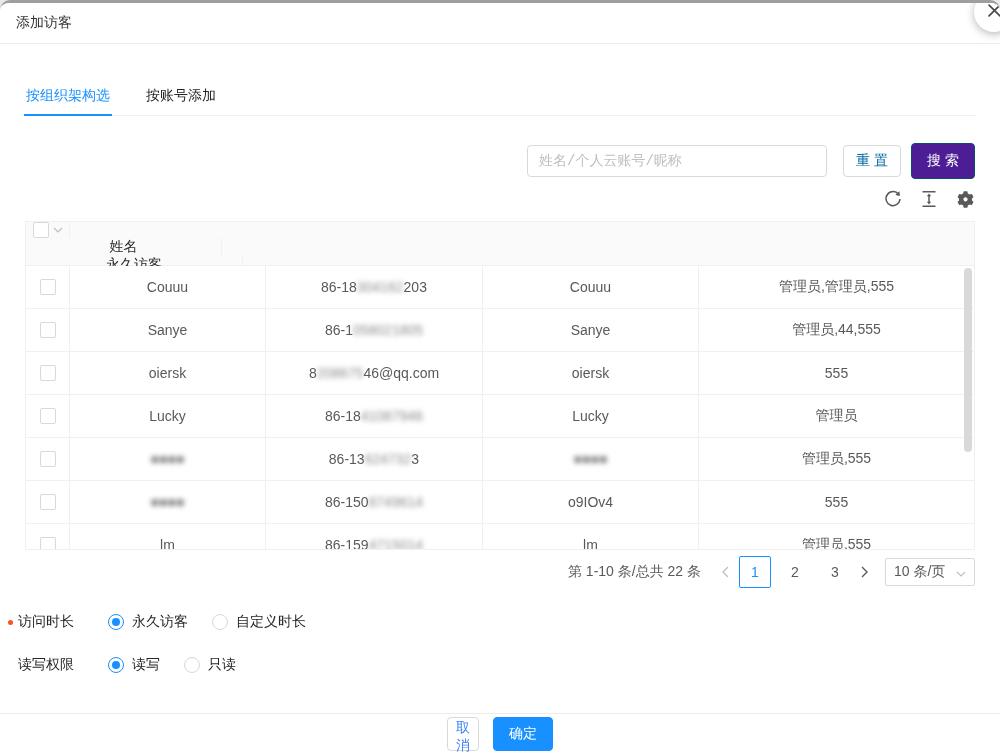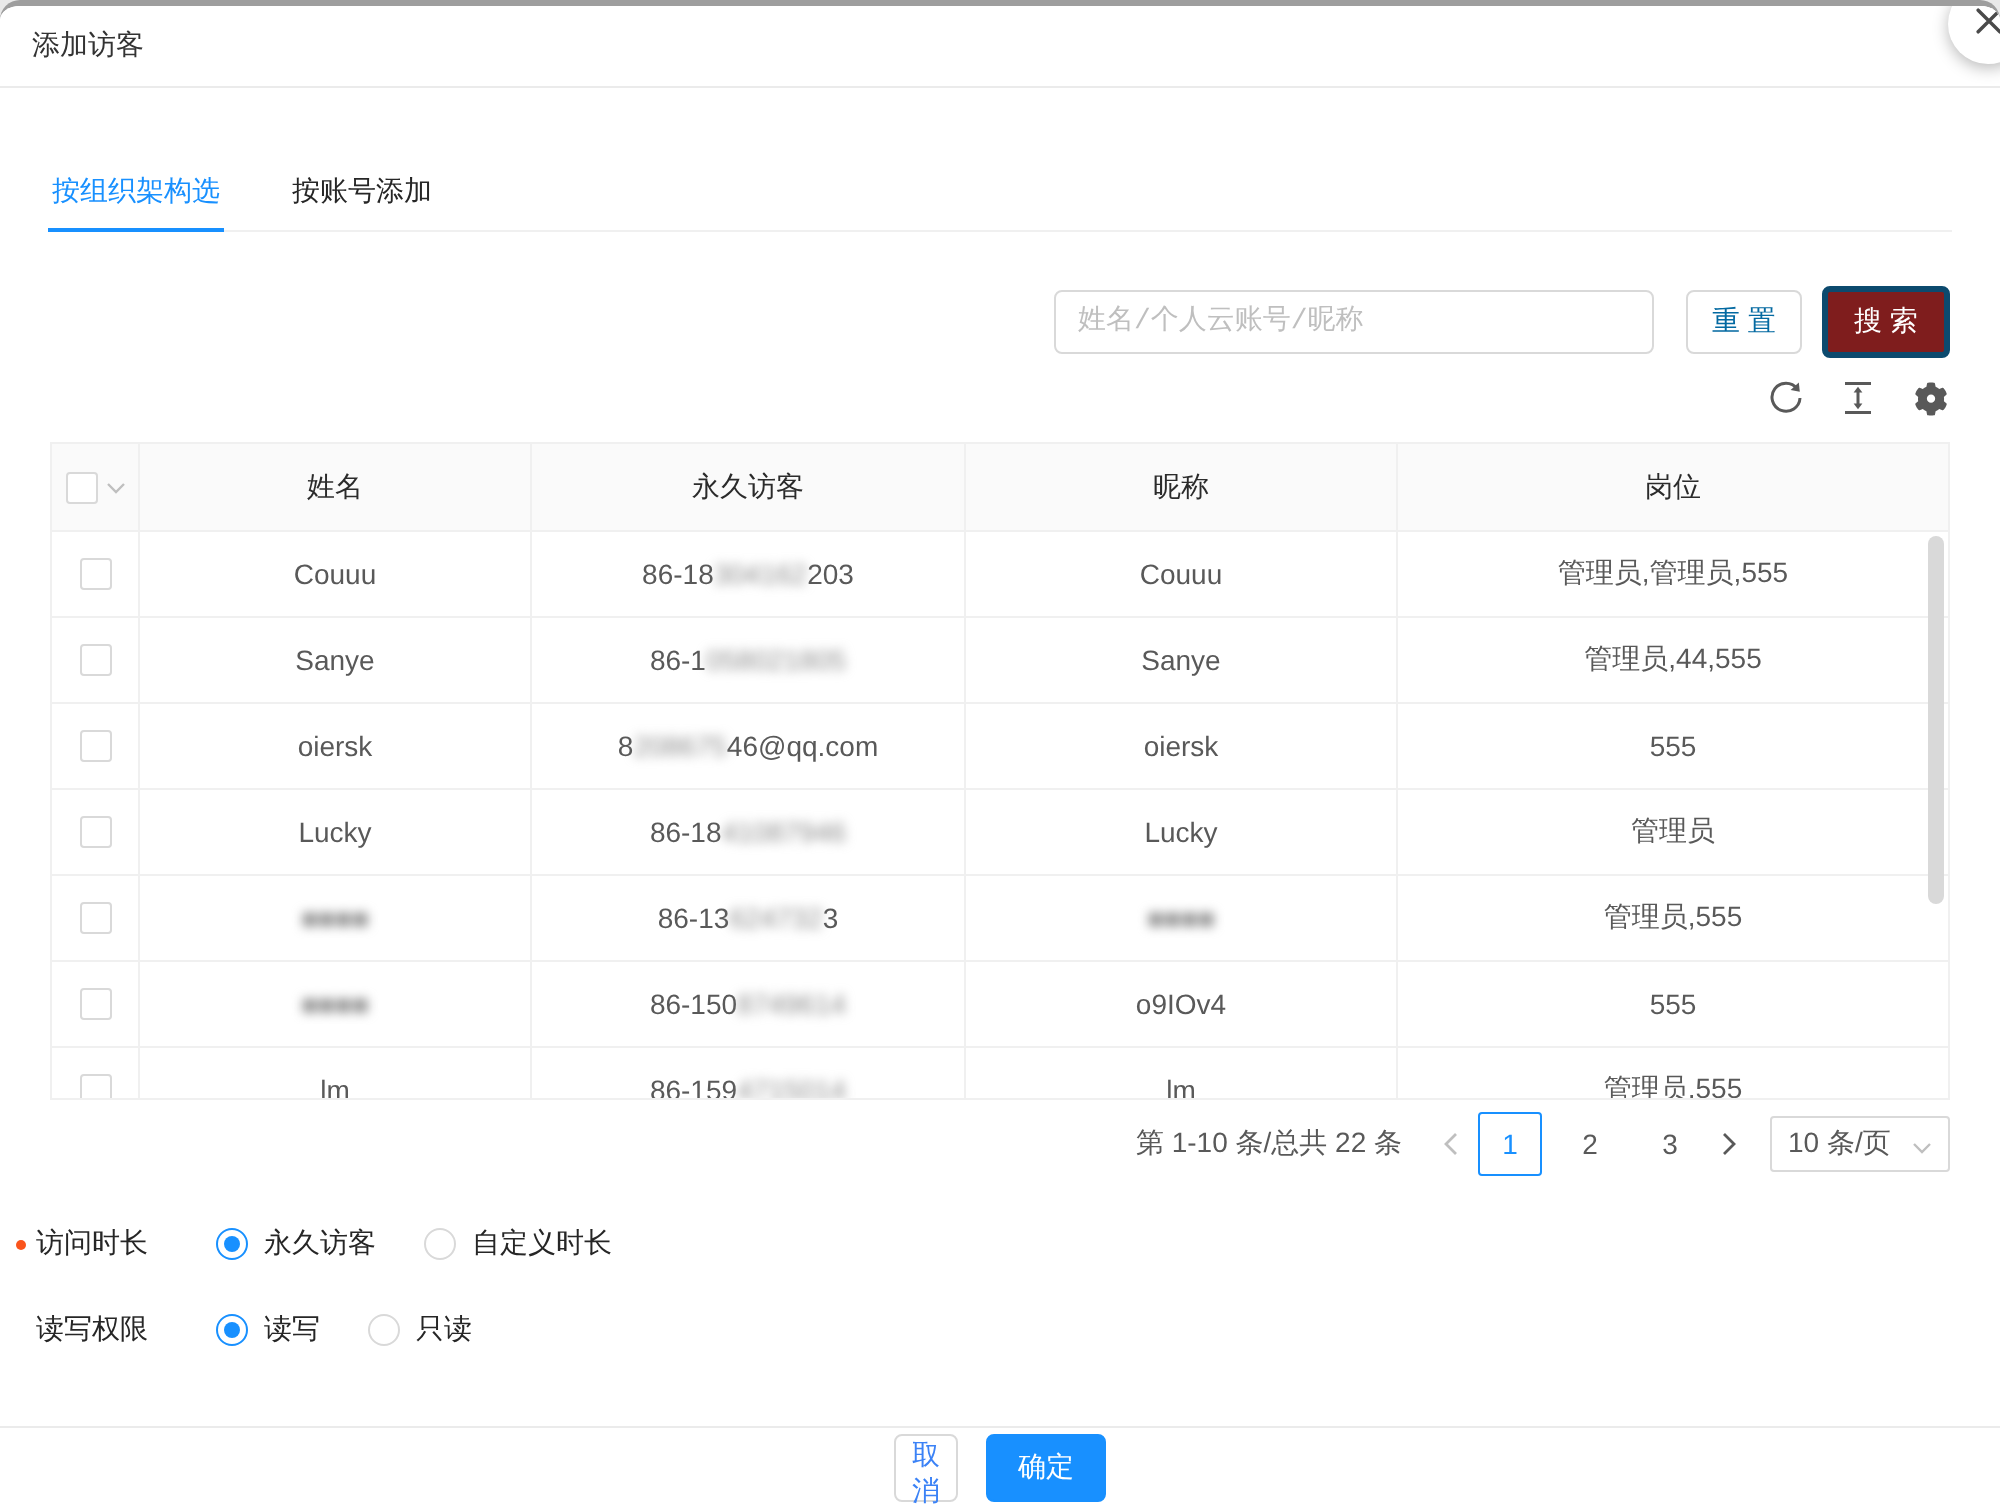"搜 索" .btn-search { background: #7f1d1d -> #4c1d95; border: 3px solid #0c4a6e -> 1px solid #0c4a6e }
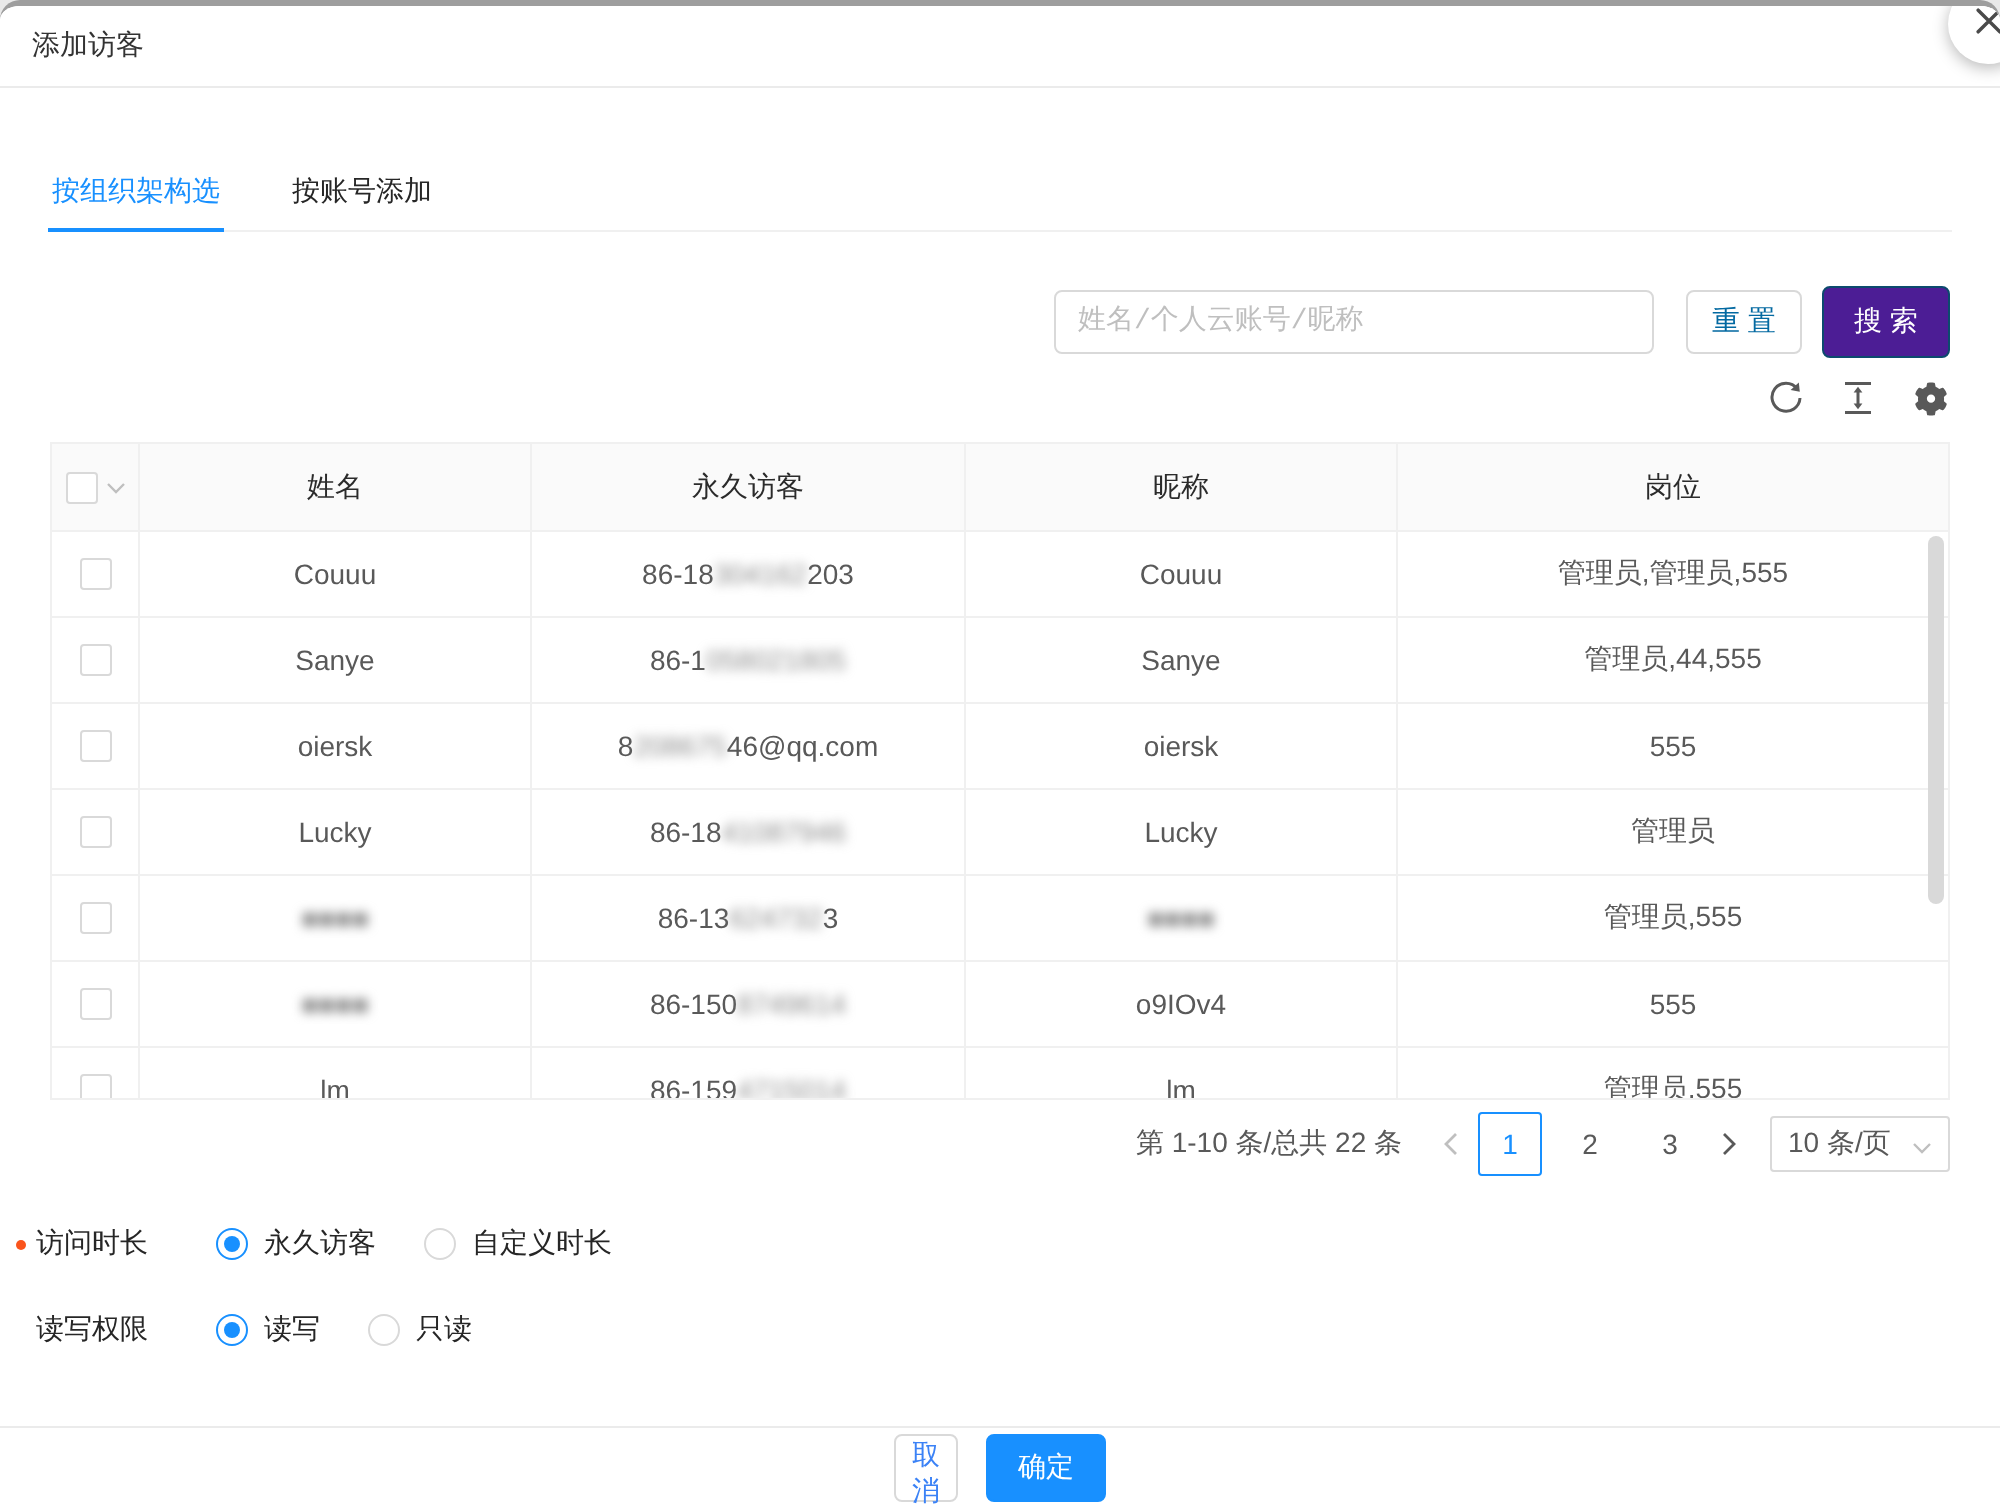"姓名" .thead { flex-direction: none -> column }
